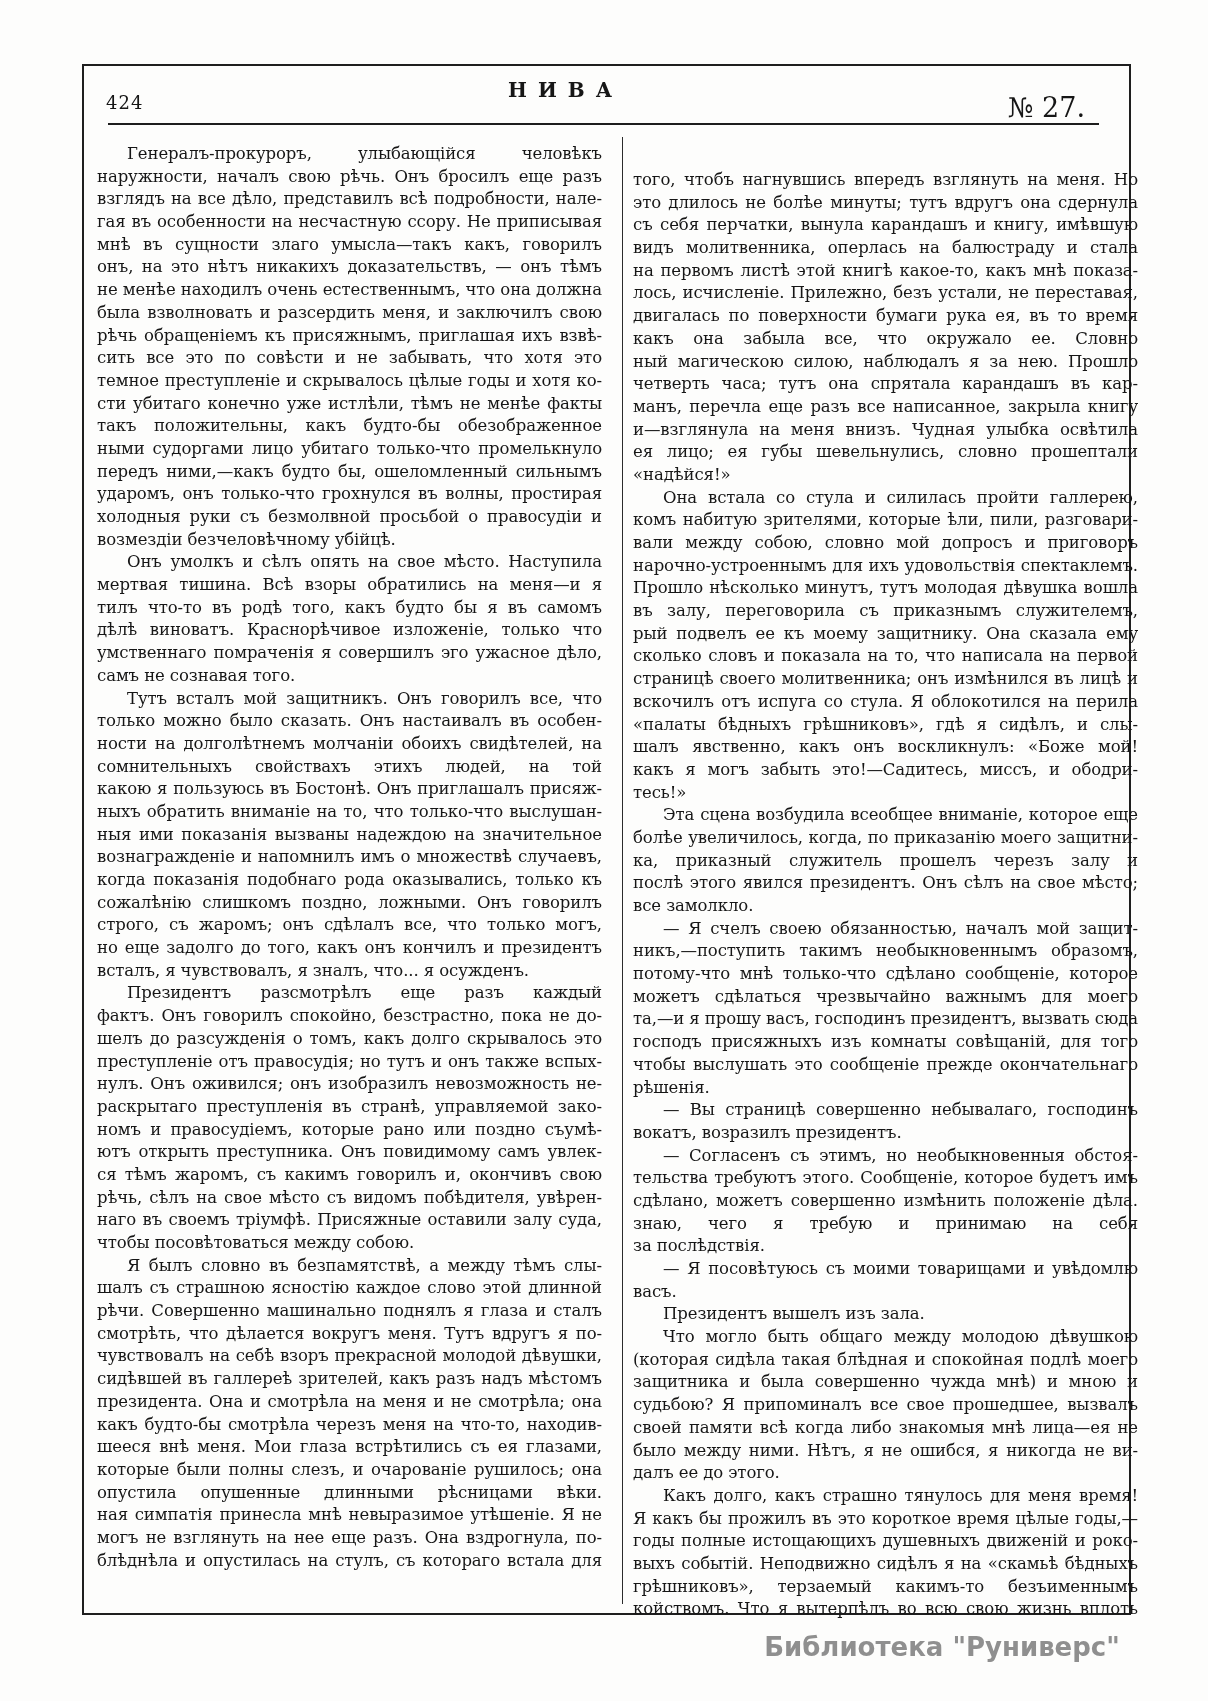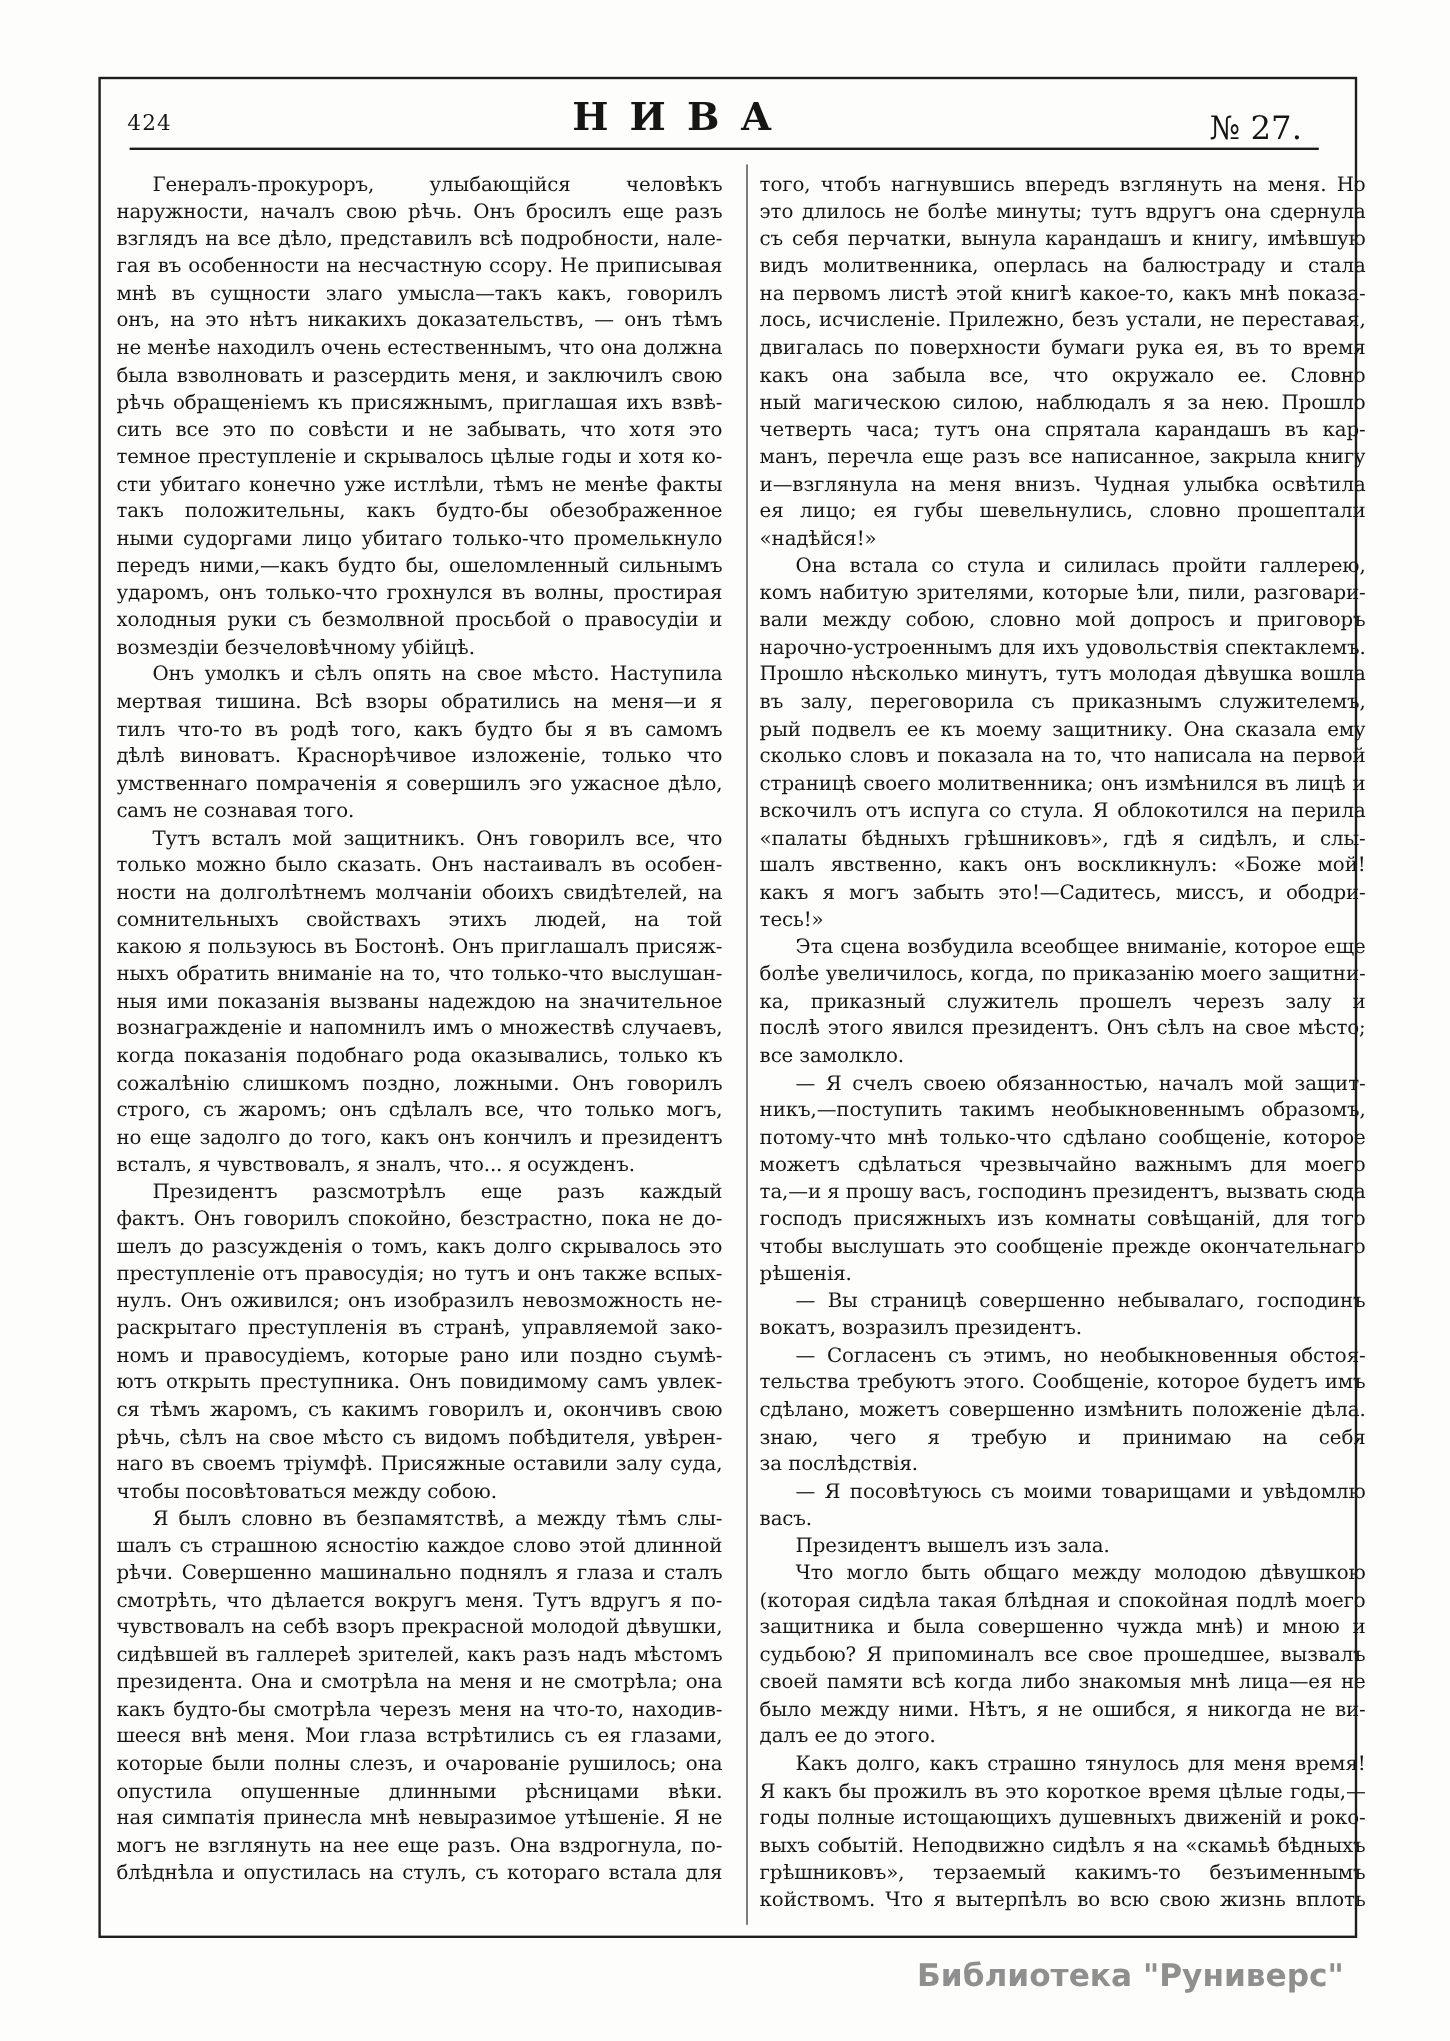"НИВА" .hdr-title { font-size: 32px -> 20px }
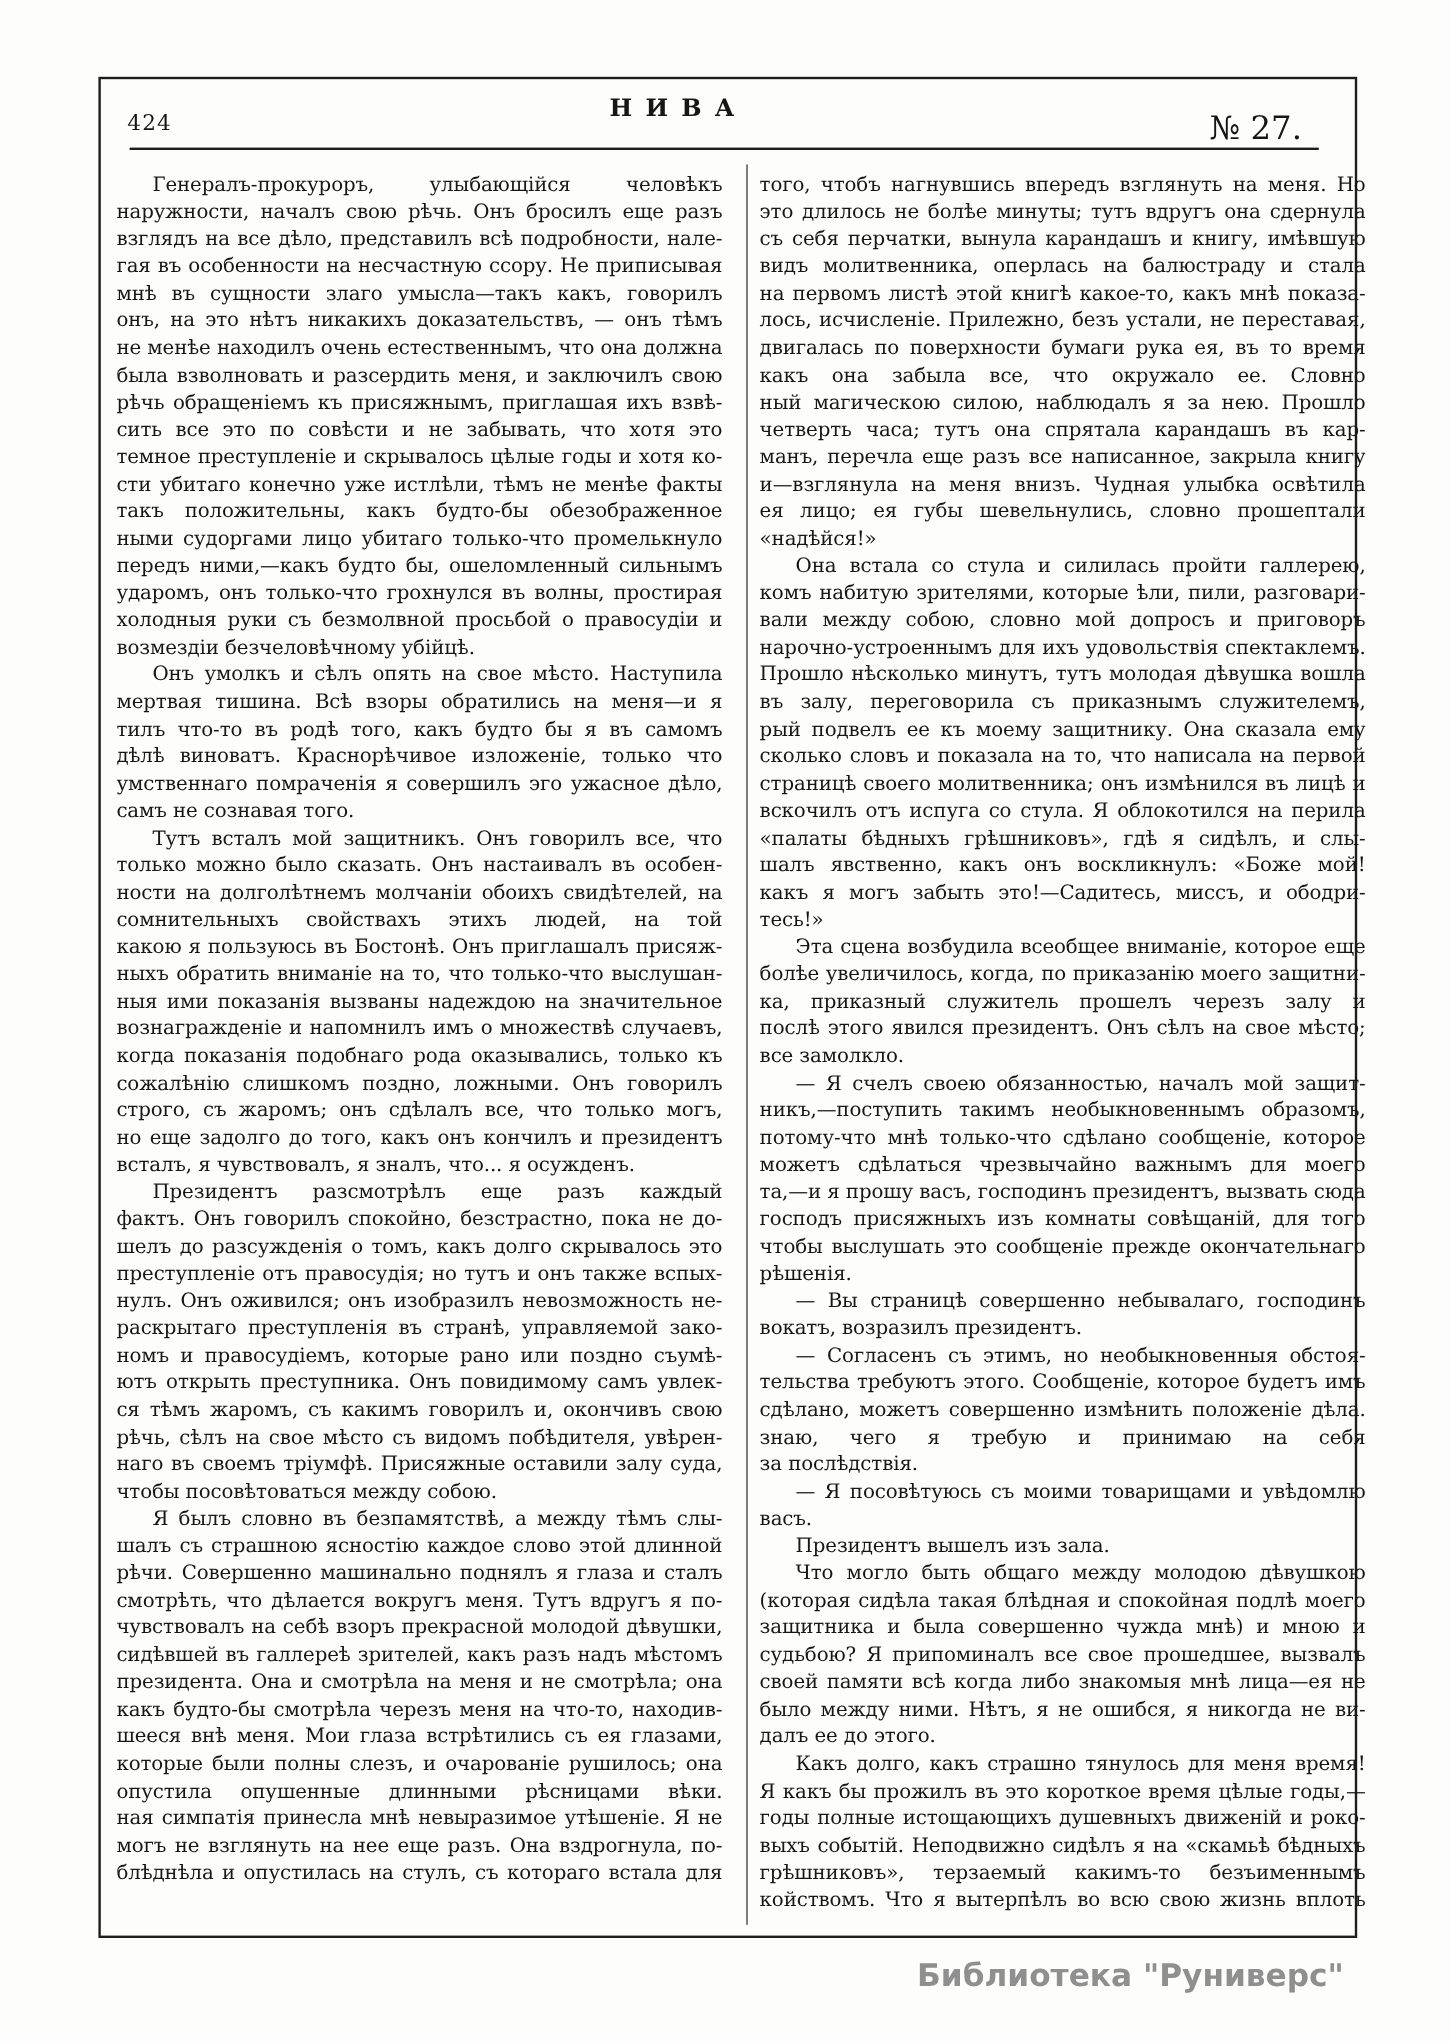"того, чтобъ нагнувшись впередъ взглянуть" .col.right { margin-top: none -> 26px }
